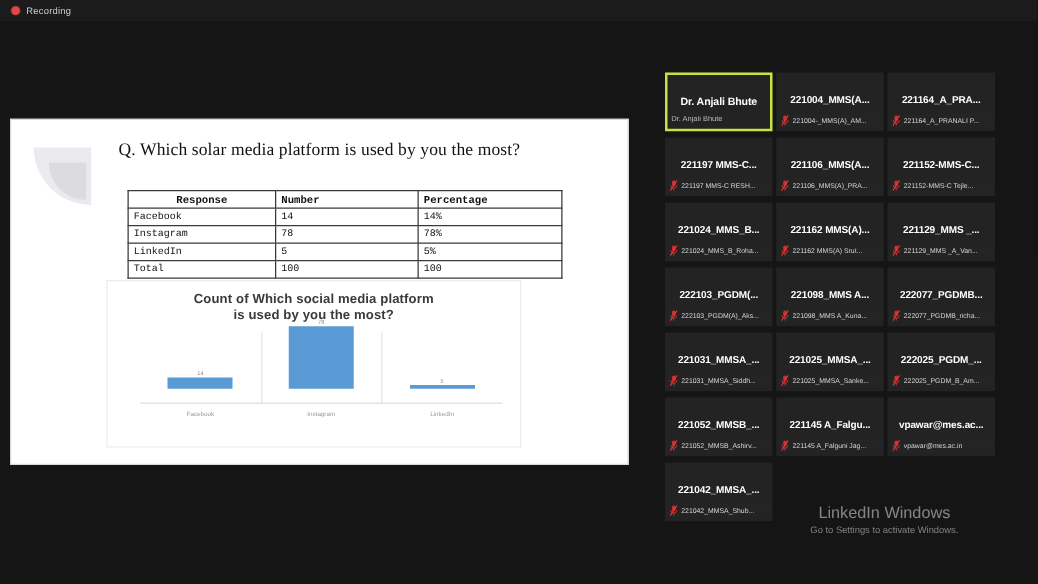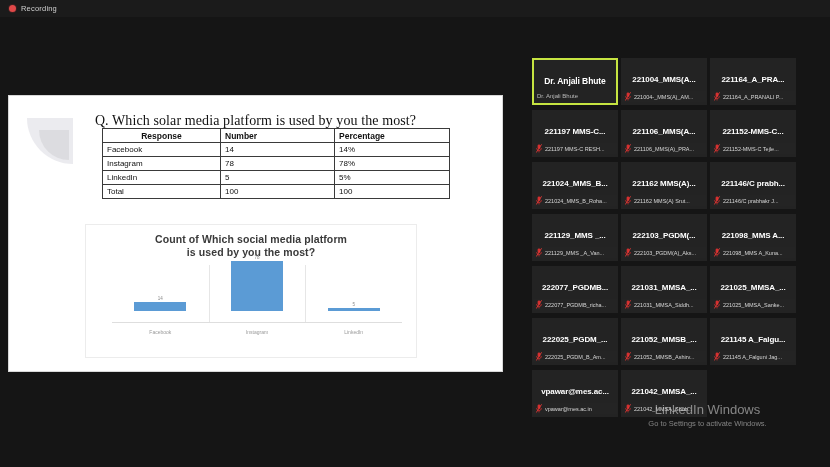"Response" #survey-table { font-family: Liberation Sans, sans-serif -> Liberation Mono, monospace; top: 32px -> 56px }
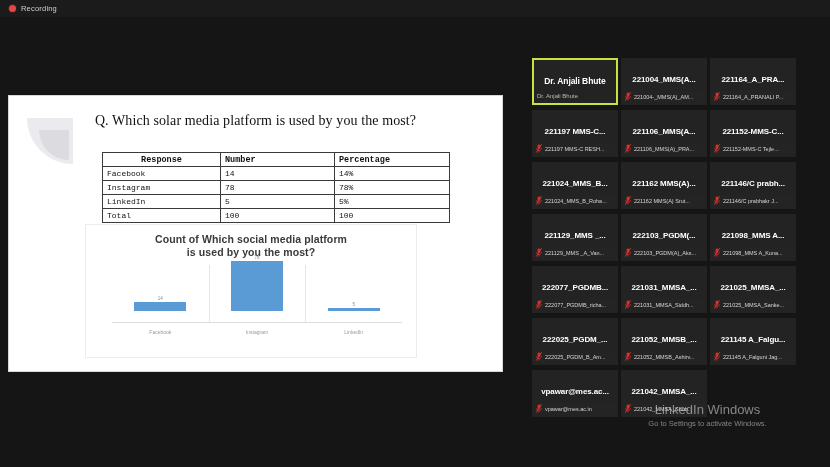"221146/C prabh..." div.tile { html: <div> <div>221146/C prabh...</div> <div> <span> <svg> <rect></rect> <path></path> <rect></rect> <line></line> </svg> </span> <span>221146/C prabhakr J...</span> </div> </div> -> none }
